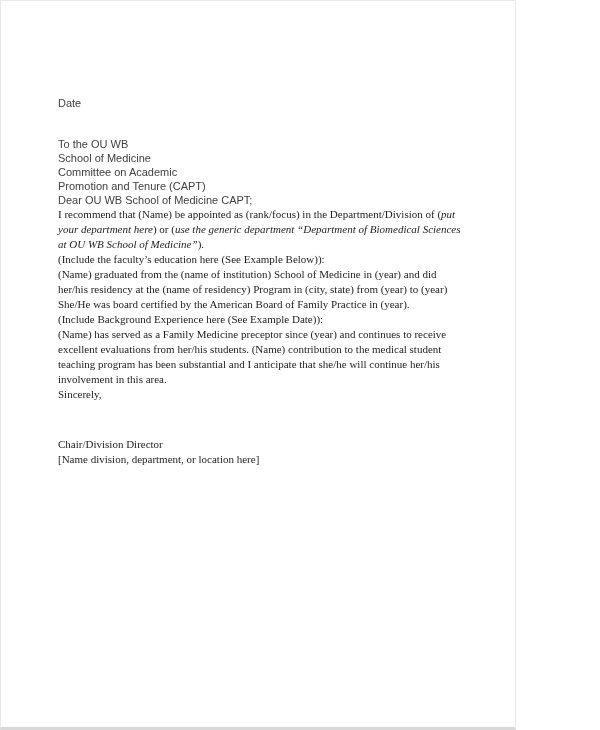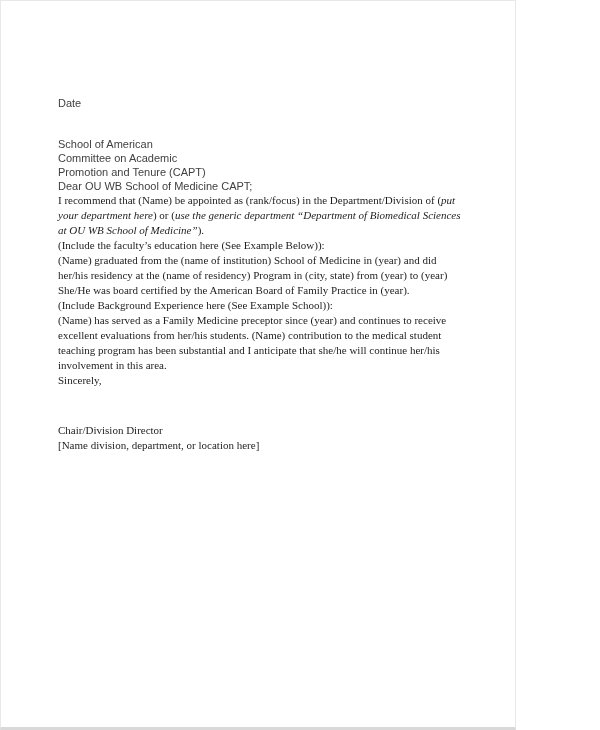"To the OU WB" div.line { html: none -> <div>To the OU WB</div> }
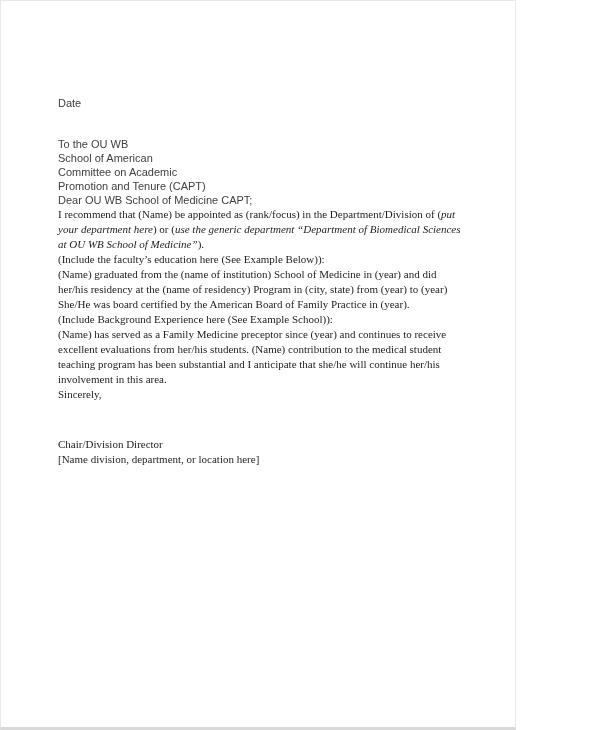"School of American" div.line { text: American -> Medicine }
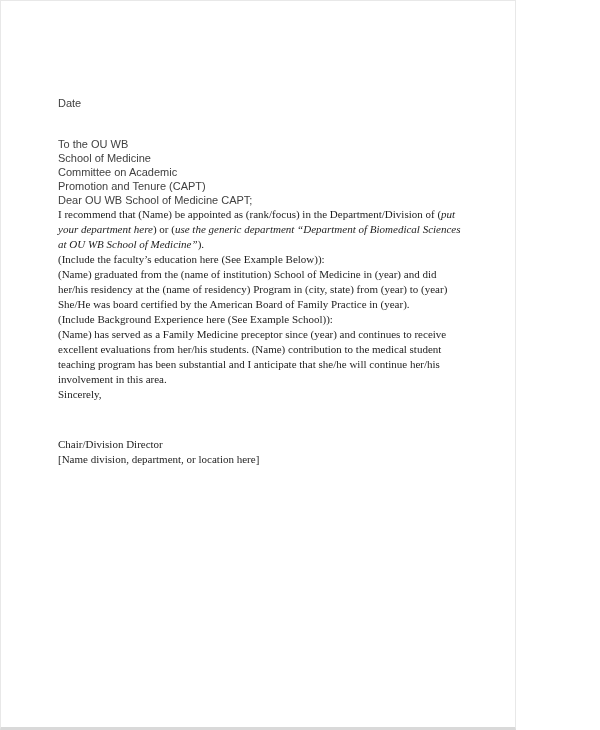"(Include Background Experience here (See" p.serif { text: School -> Date }
